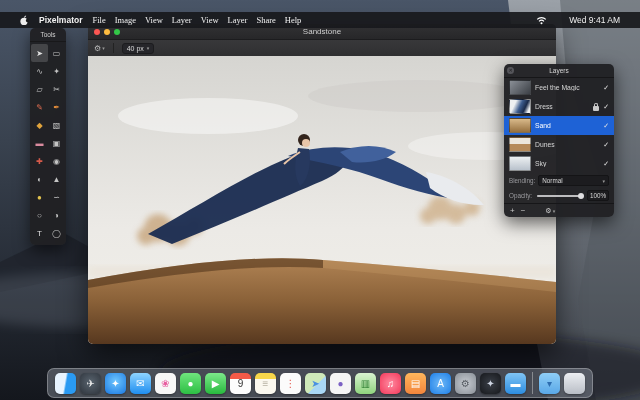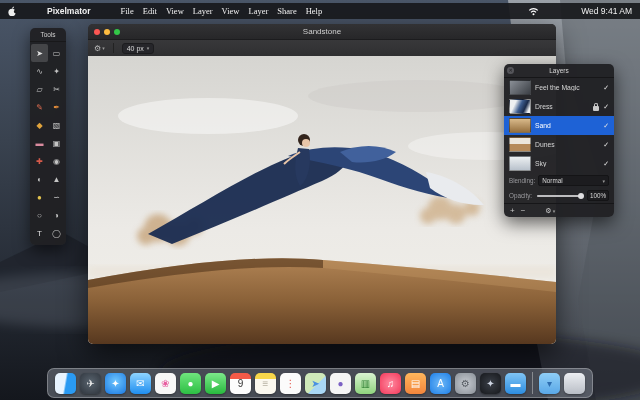"Pixelmator" .menubar { gap: 20px -> none; padding: 0 8px -> 0 20px; top: 3px -> 12px }
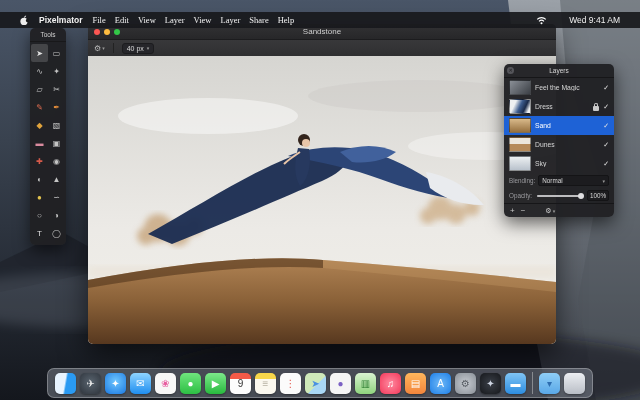"Edit" span.menu-item { text: Edit -> Image }
